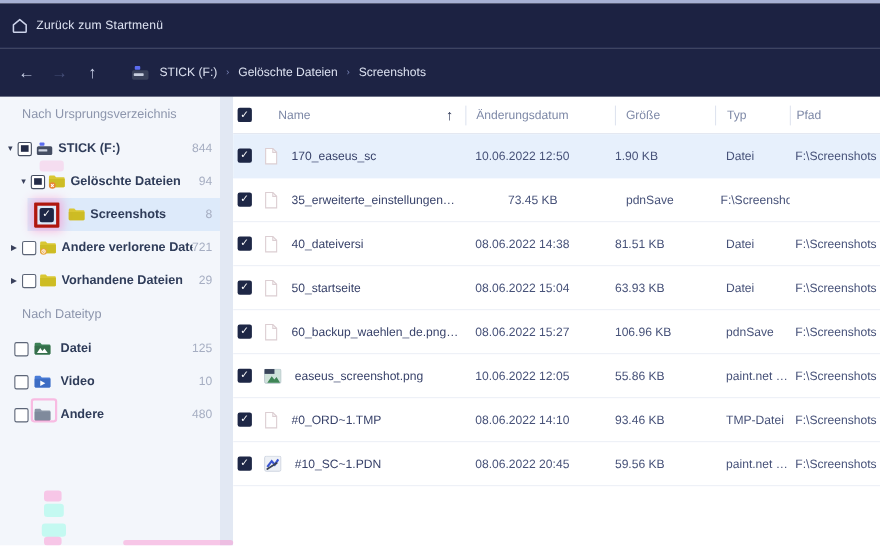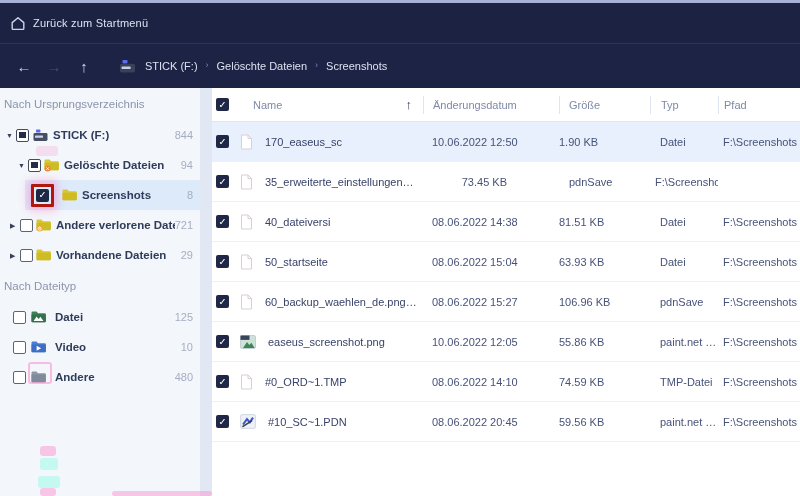"Nach Ursprungsverzeichnis" .side-section { padding-left: 4px -> 20px }
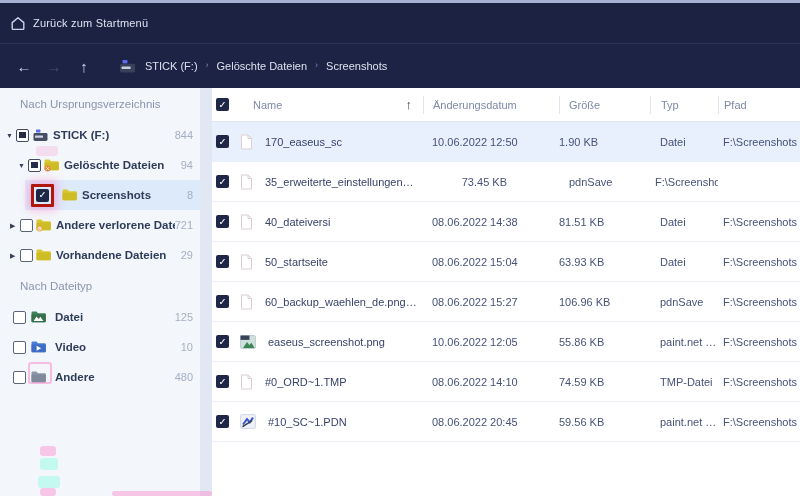"74.59 KB" div.scell { text: 74.59 -> 93.46 }
